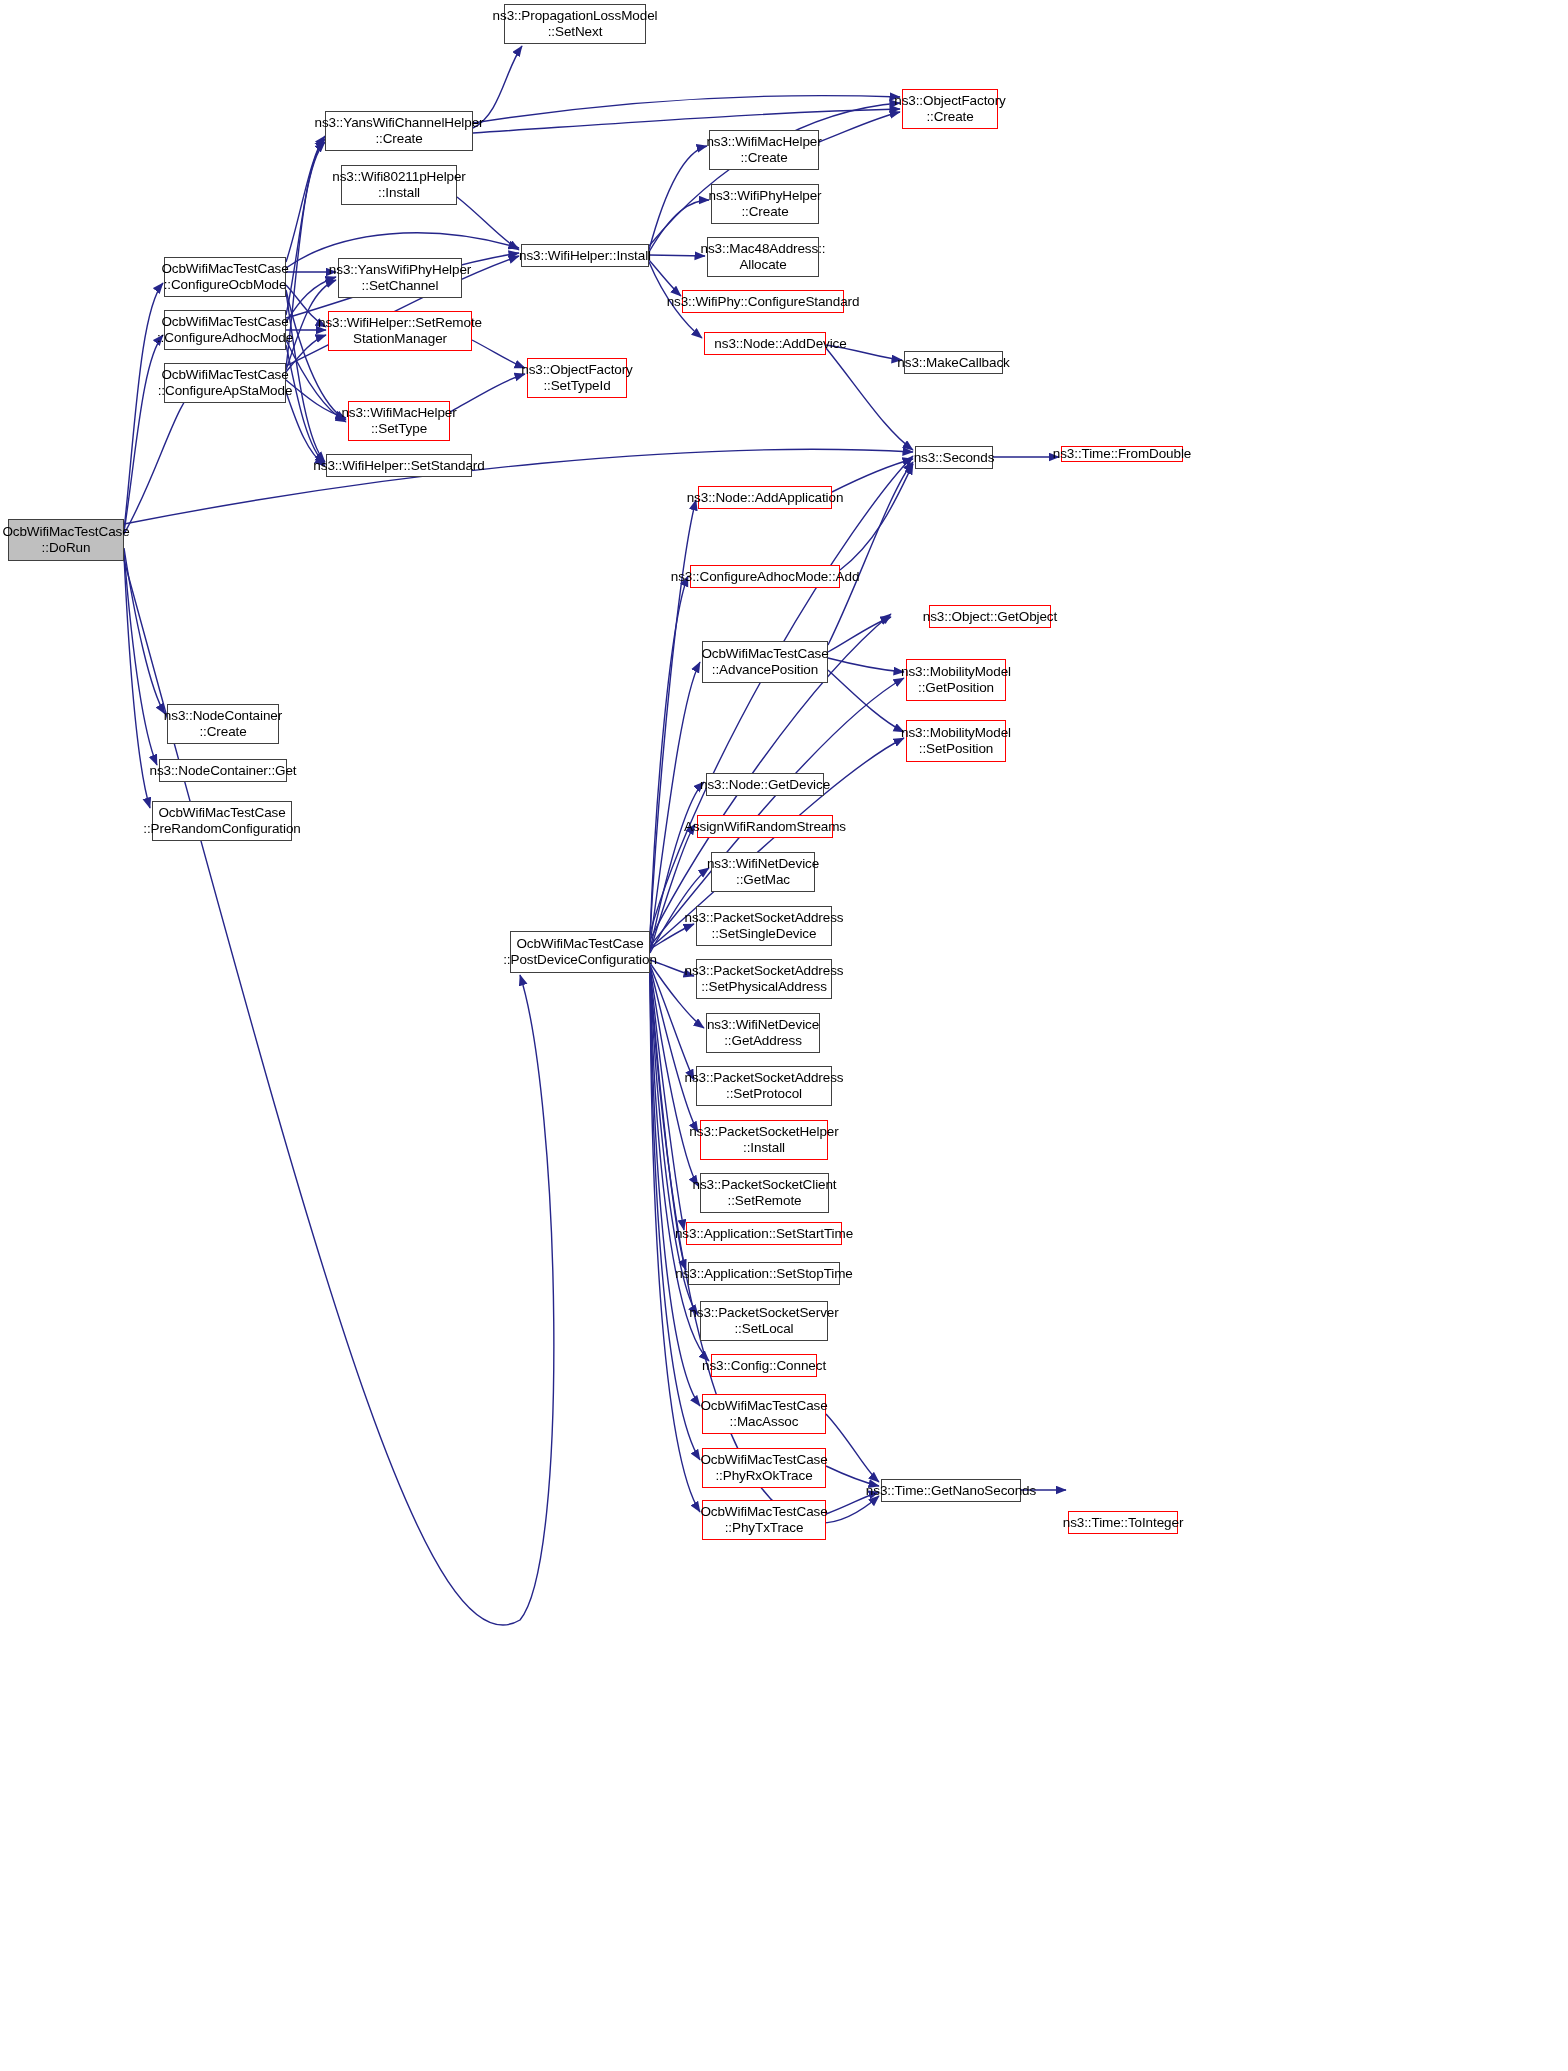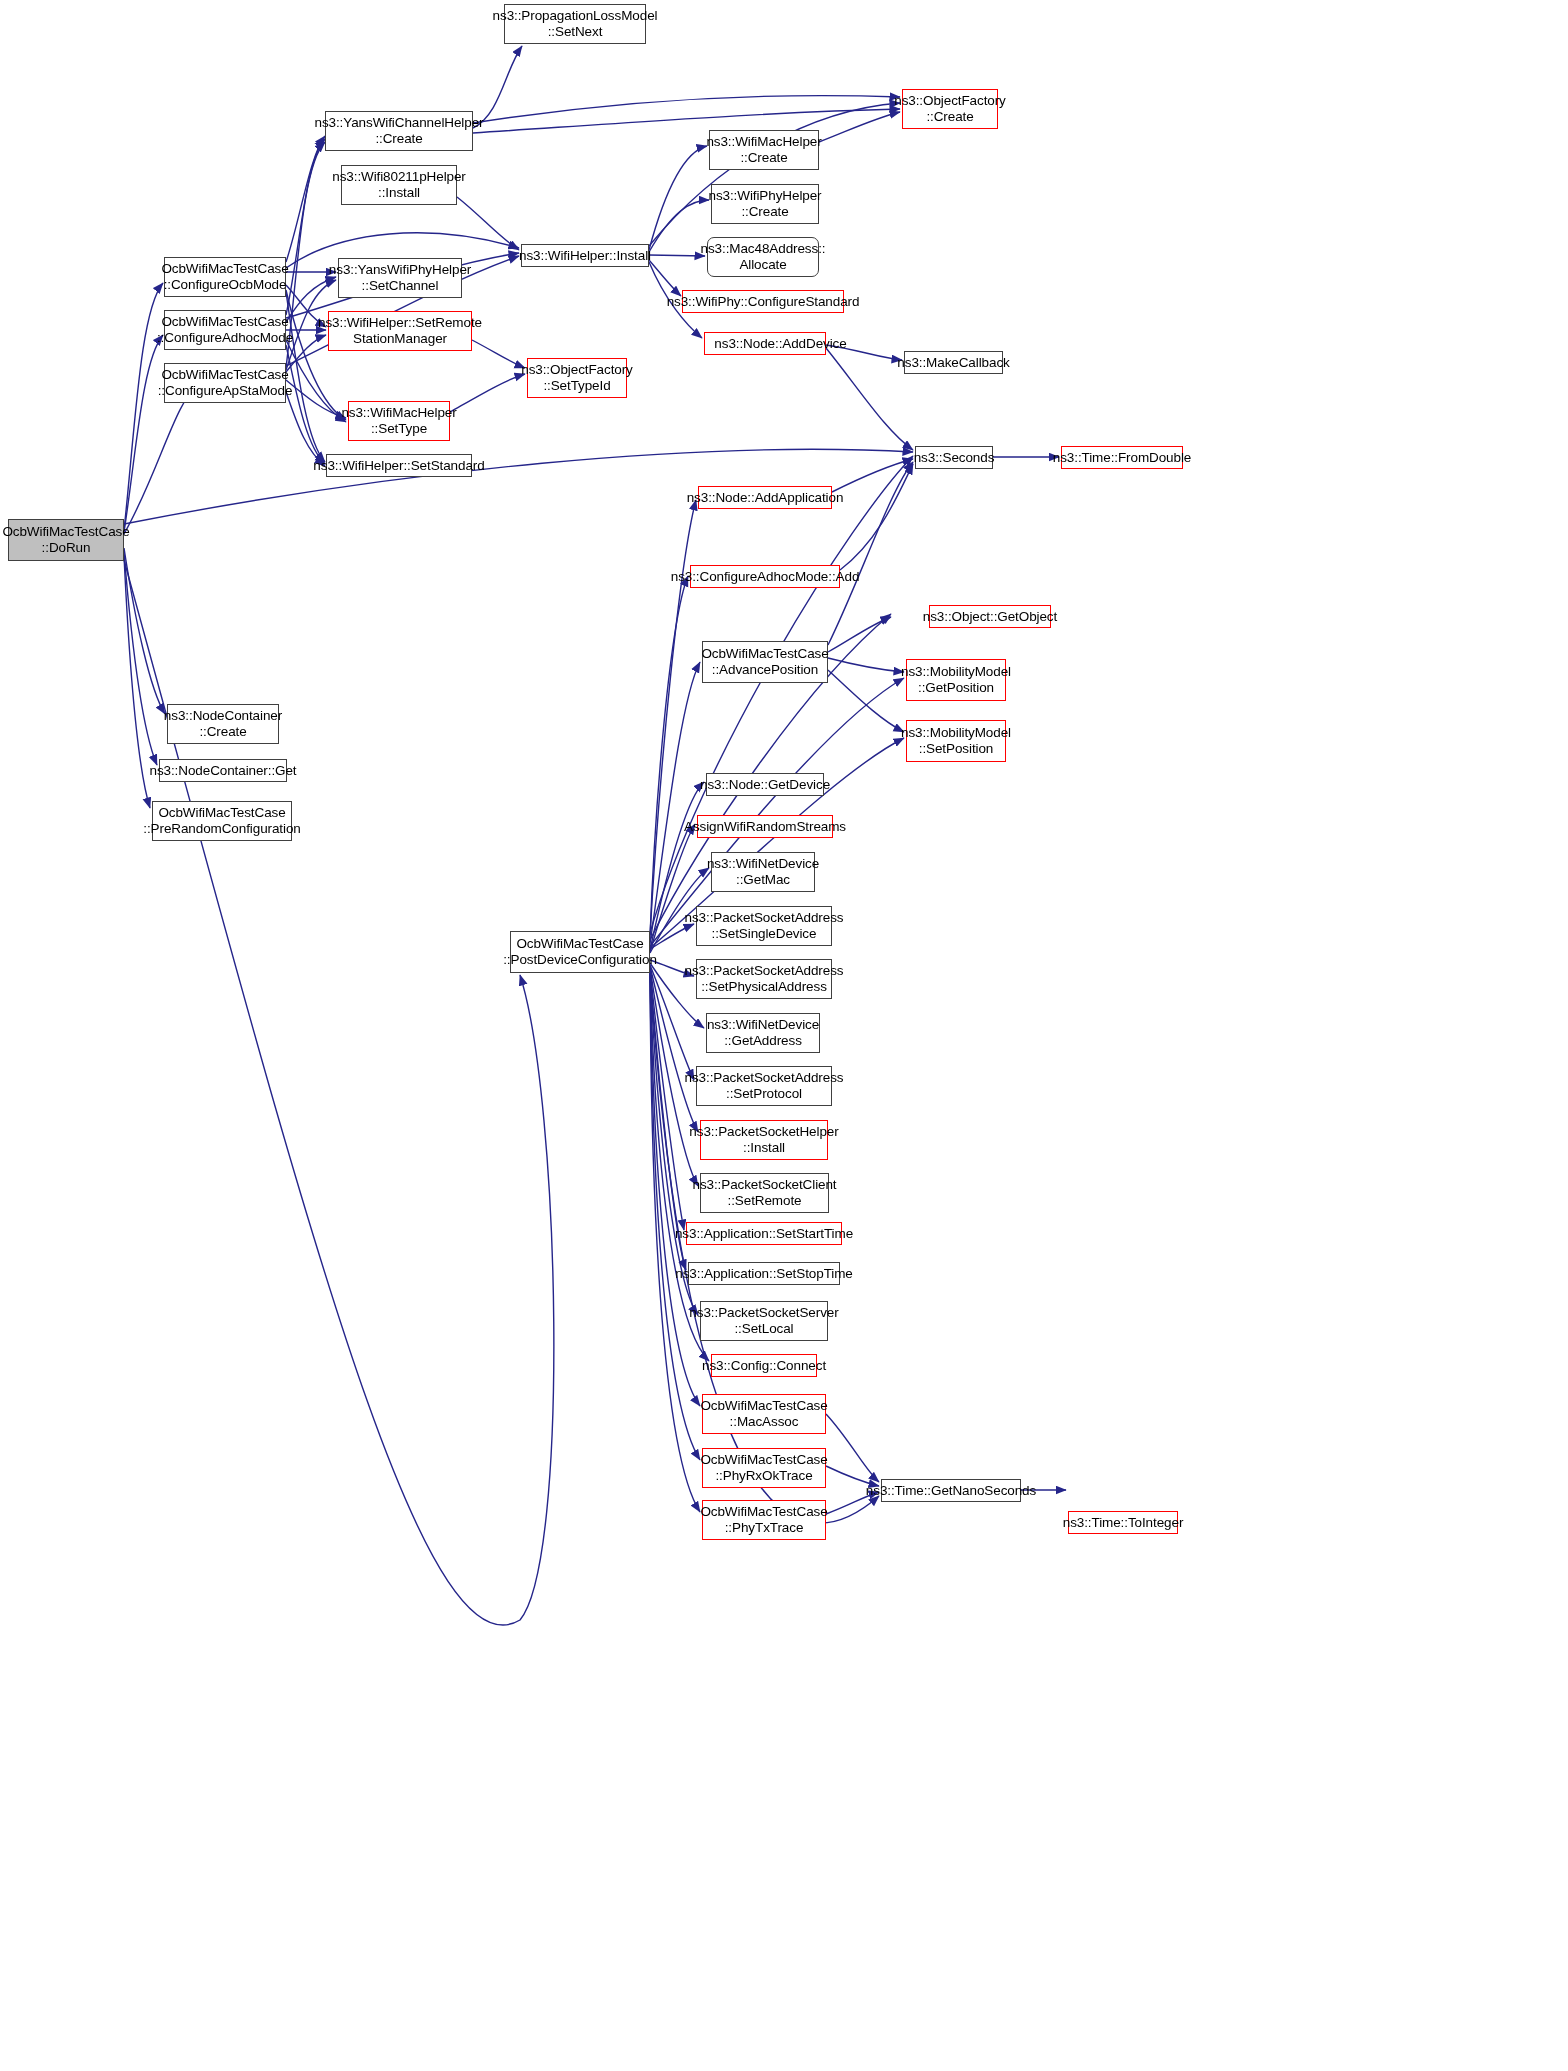"ns3::Mac48Address::" div.node { border-radius: 7px -> none }
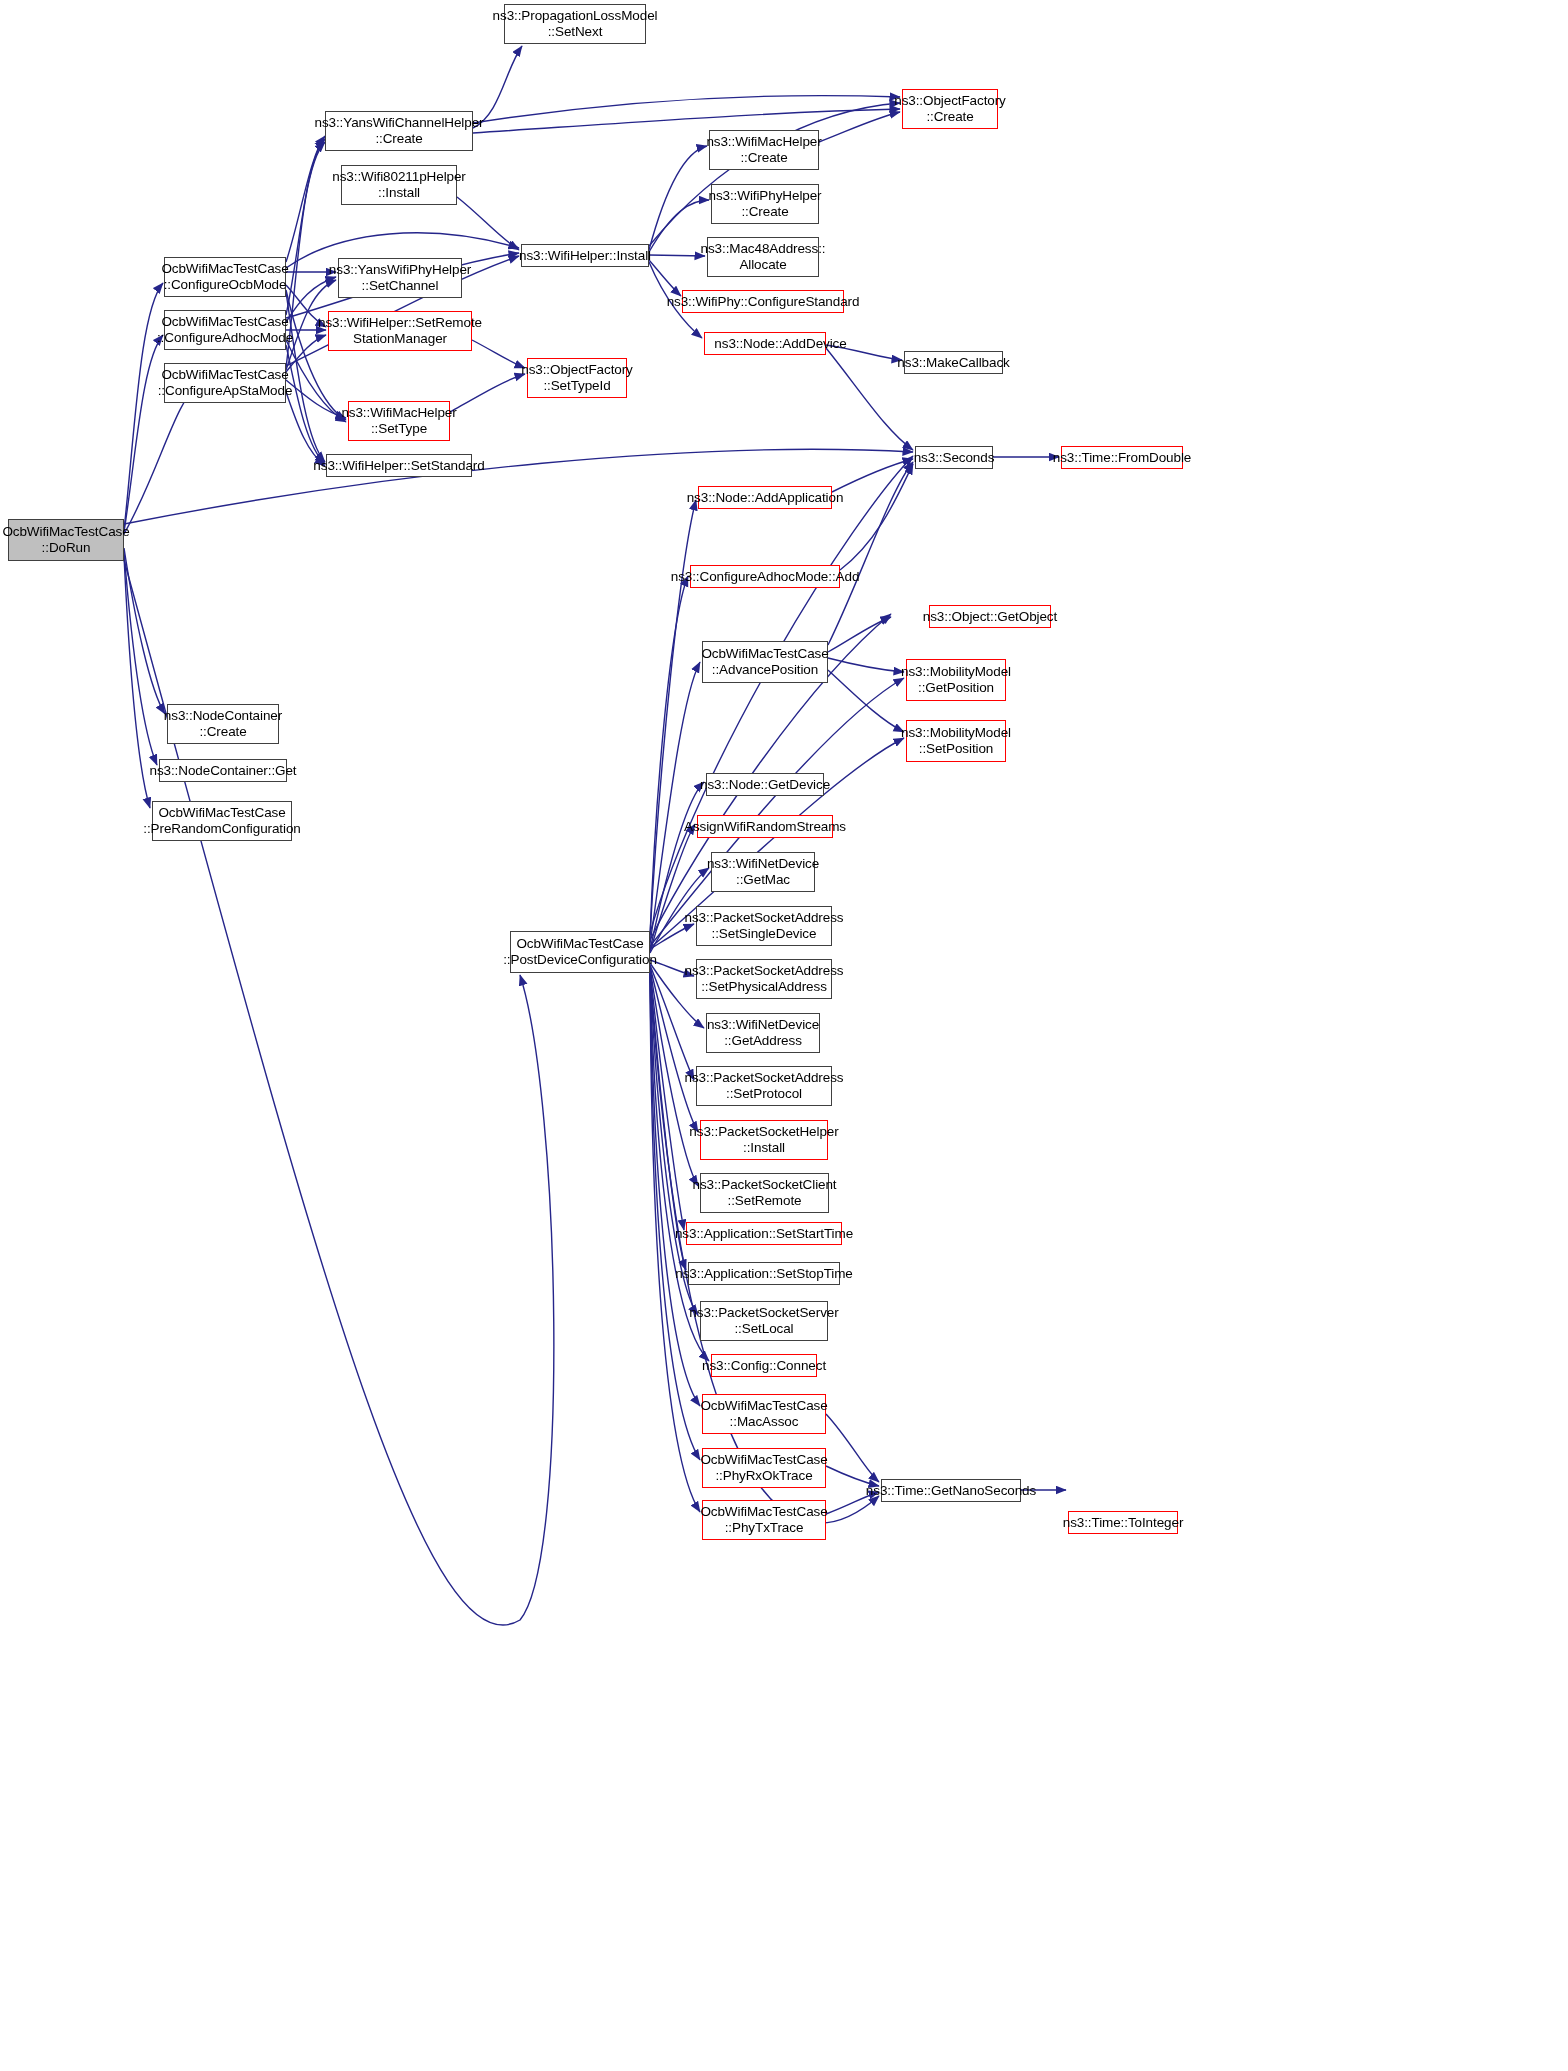"ns3::Time::FromDouble" div.node { height: 23px -> 16px }
